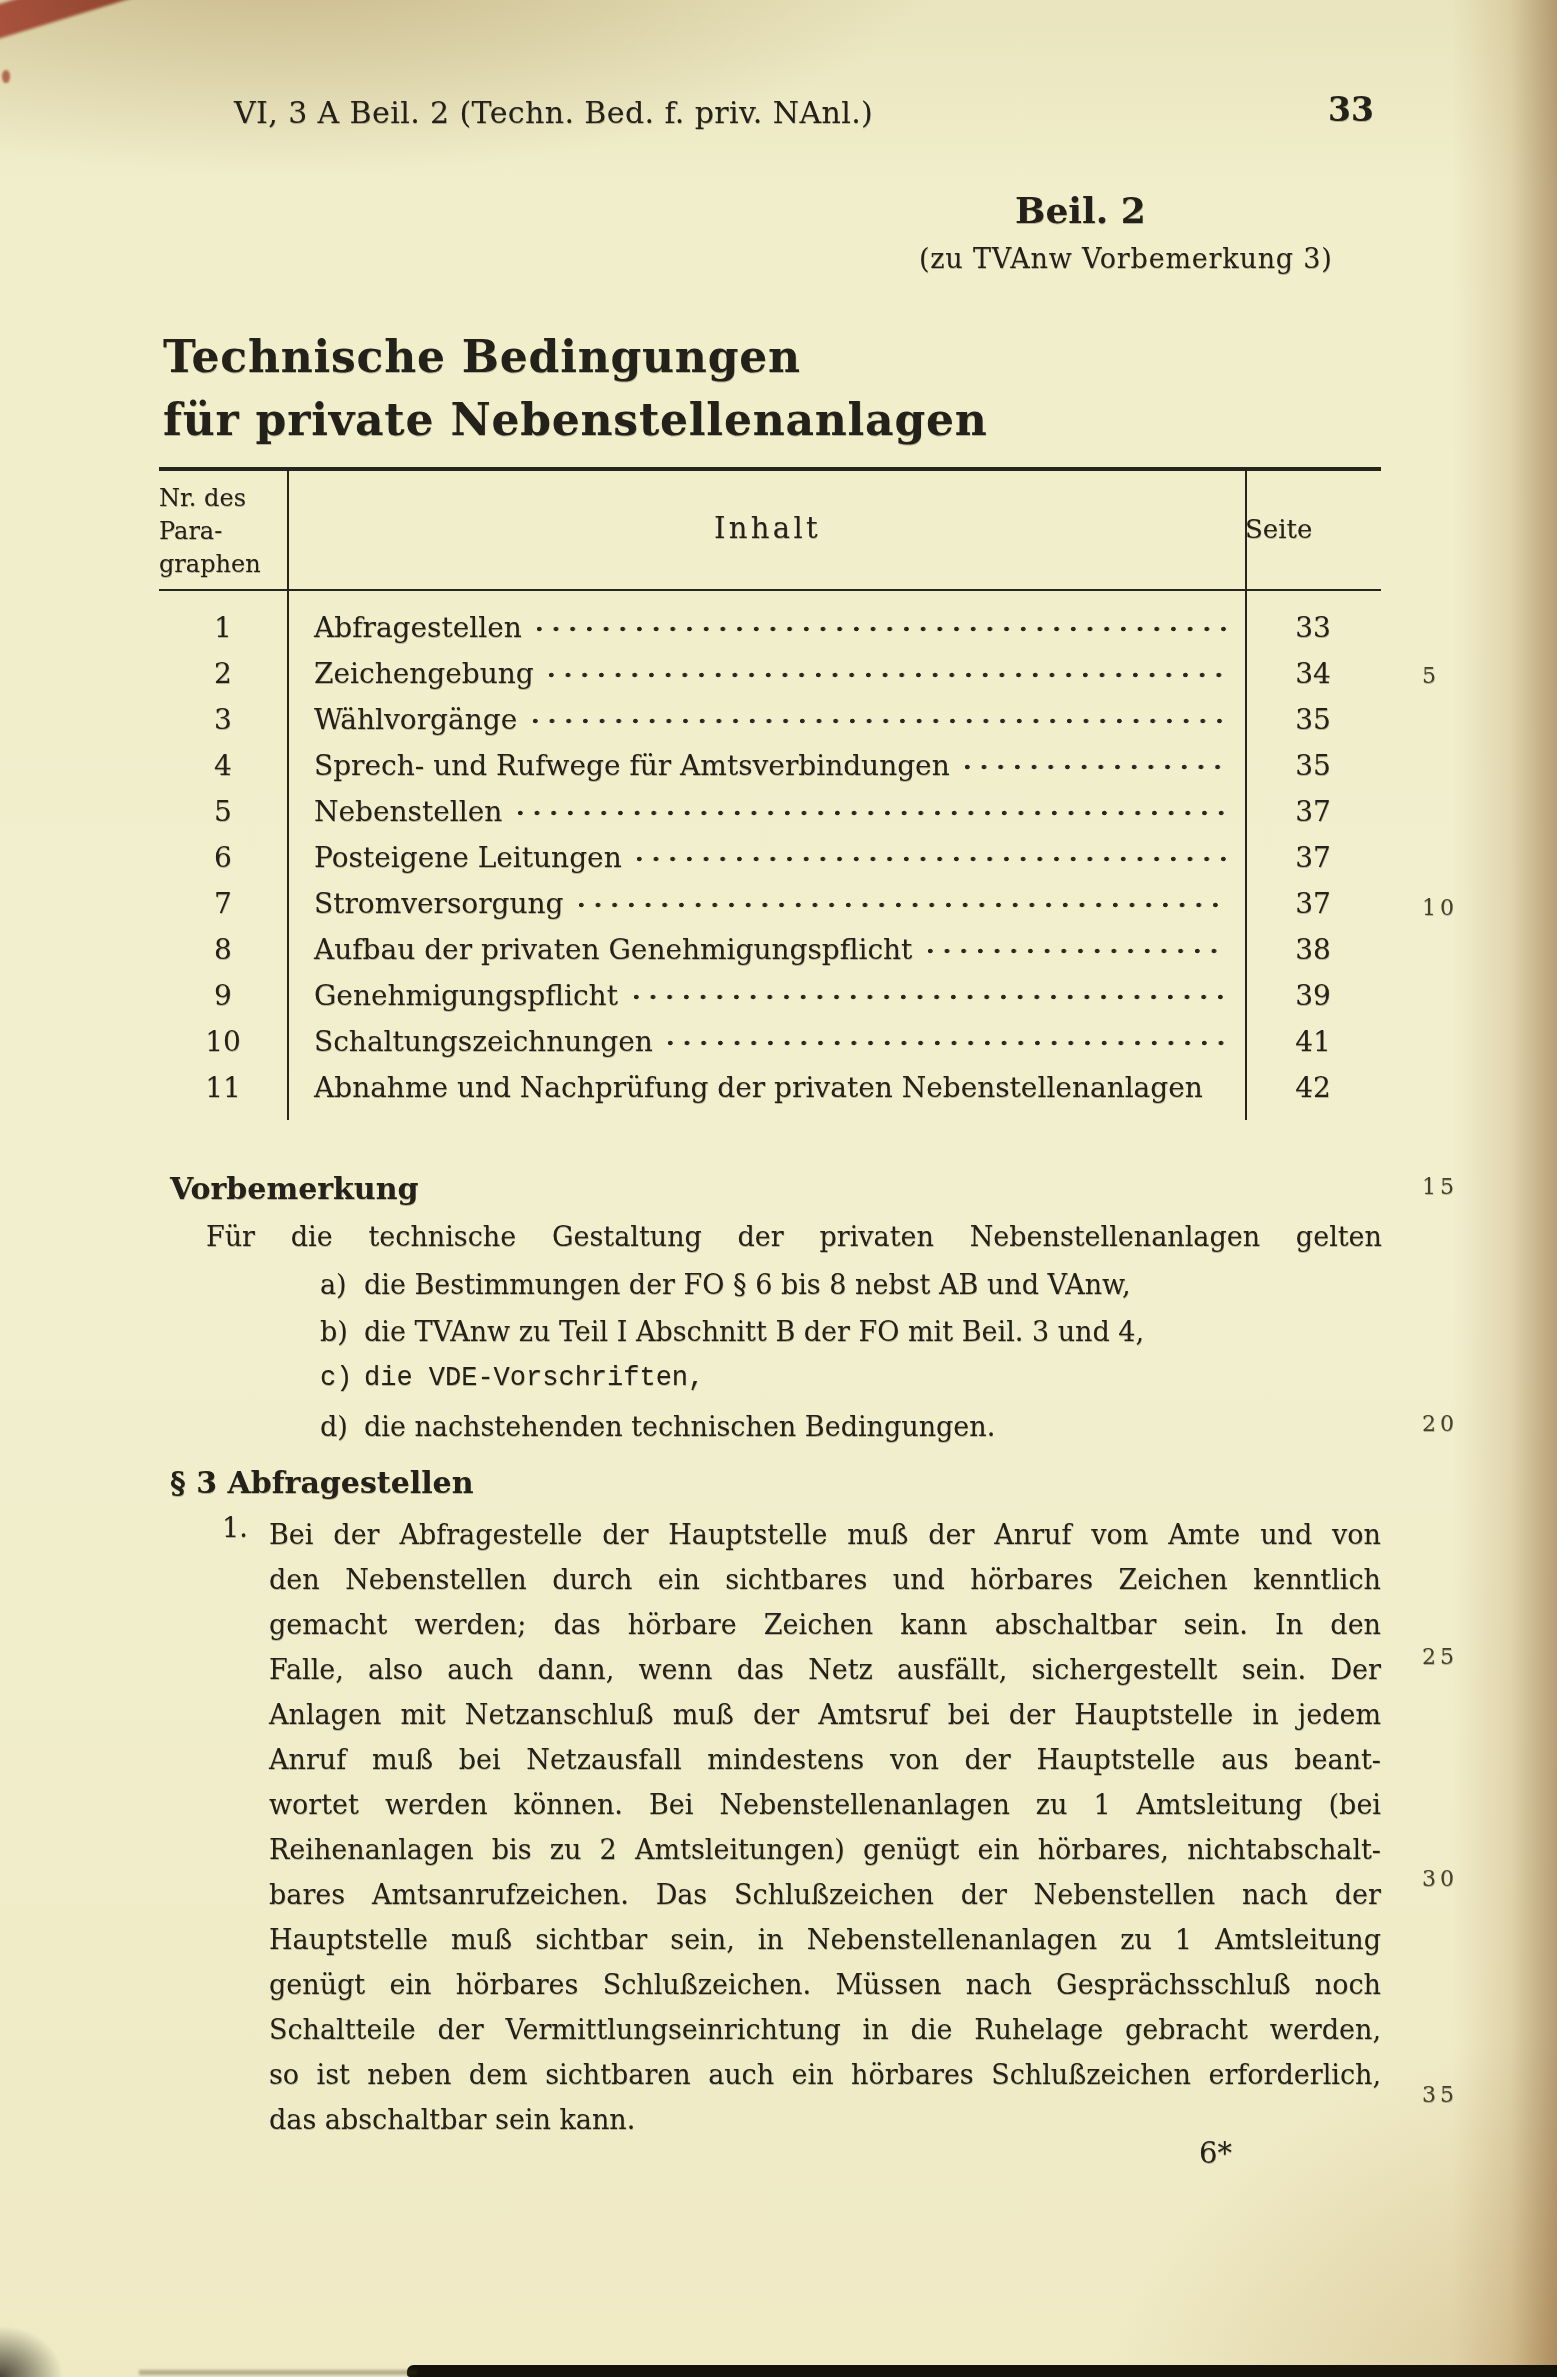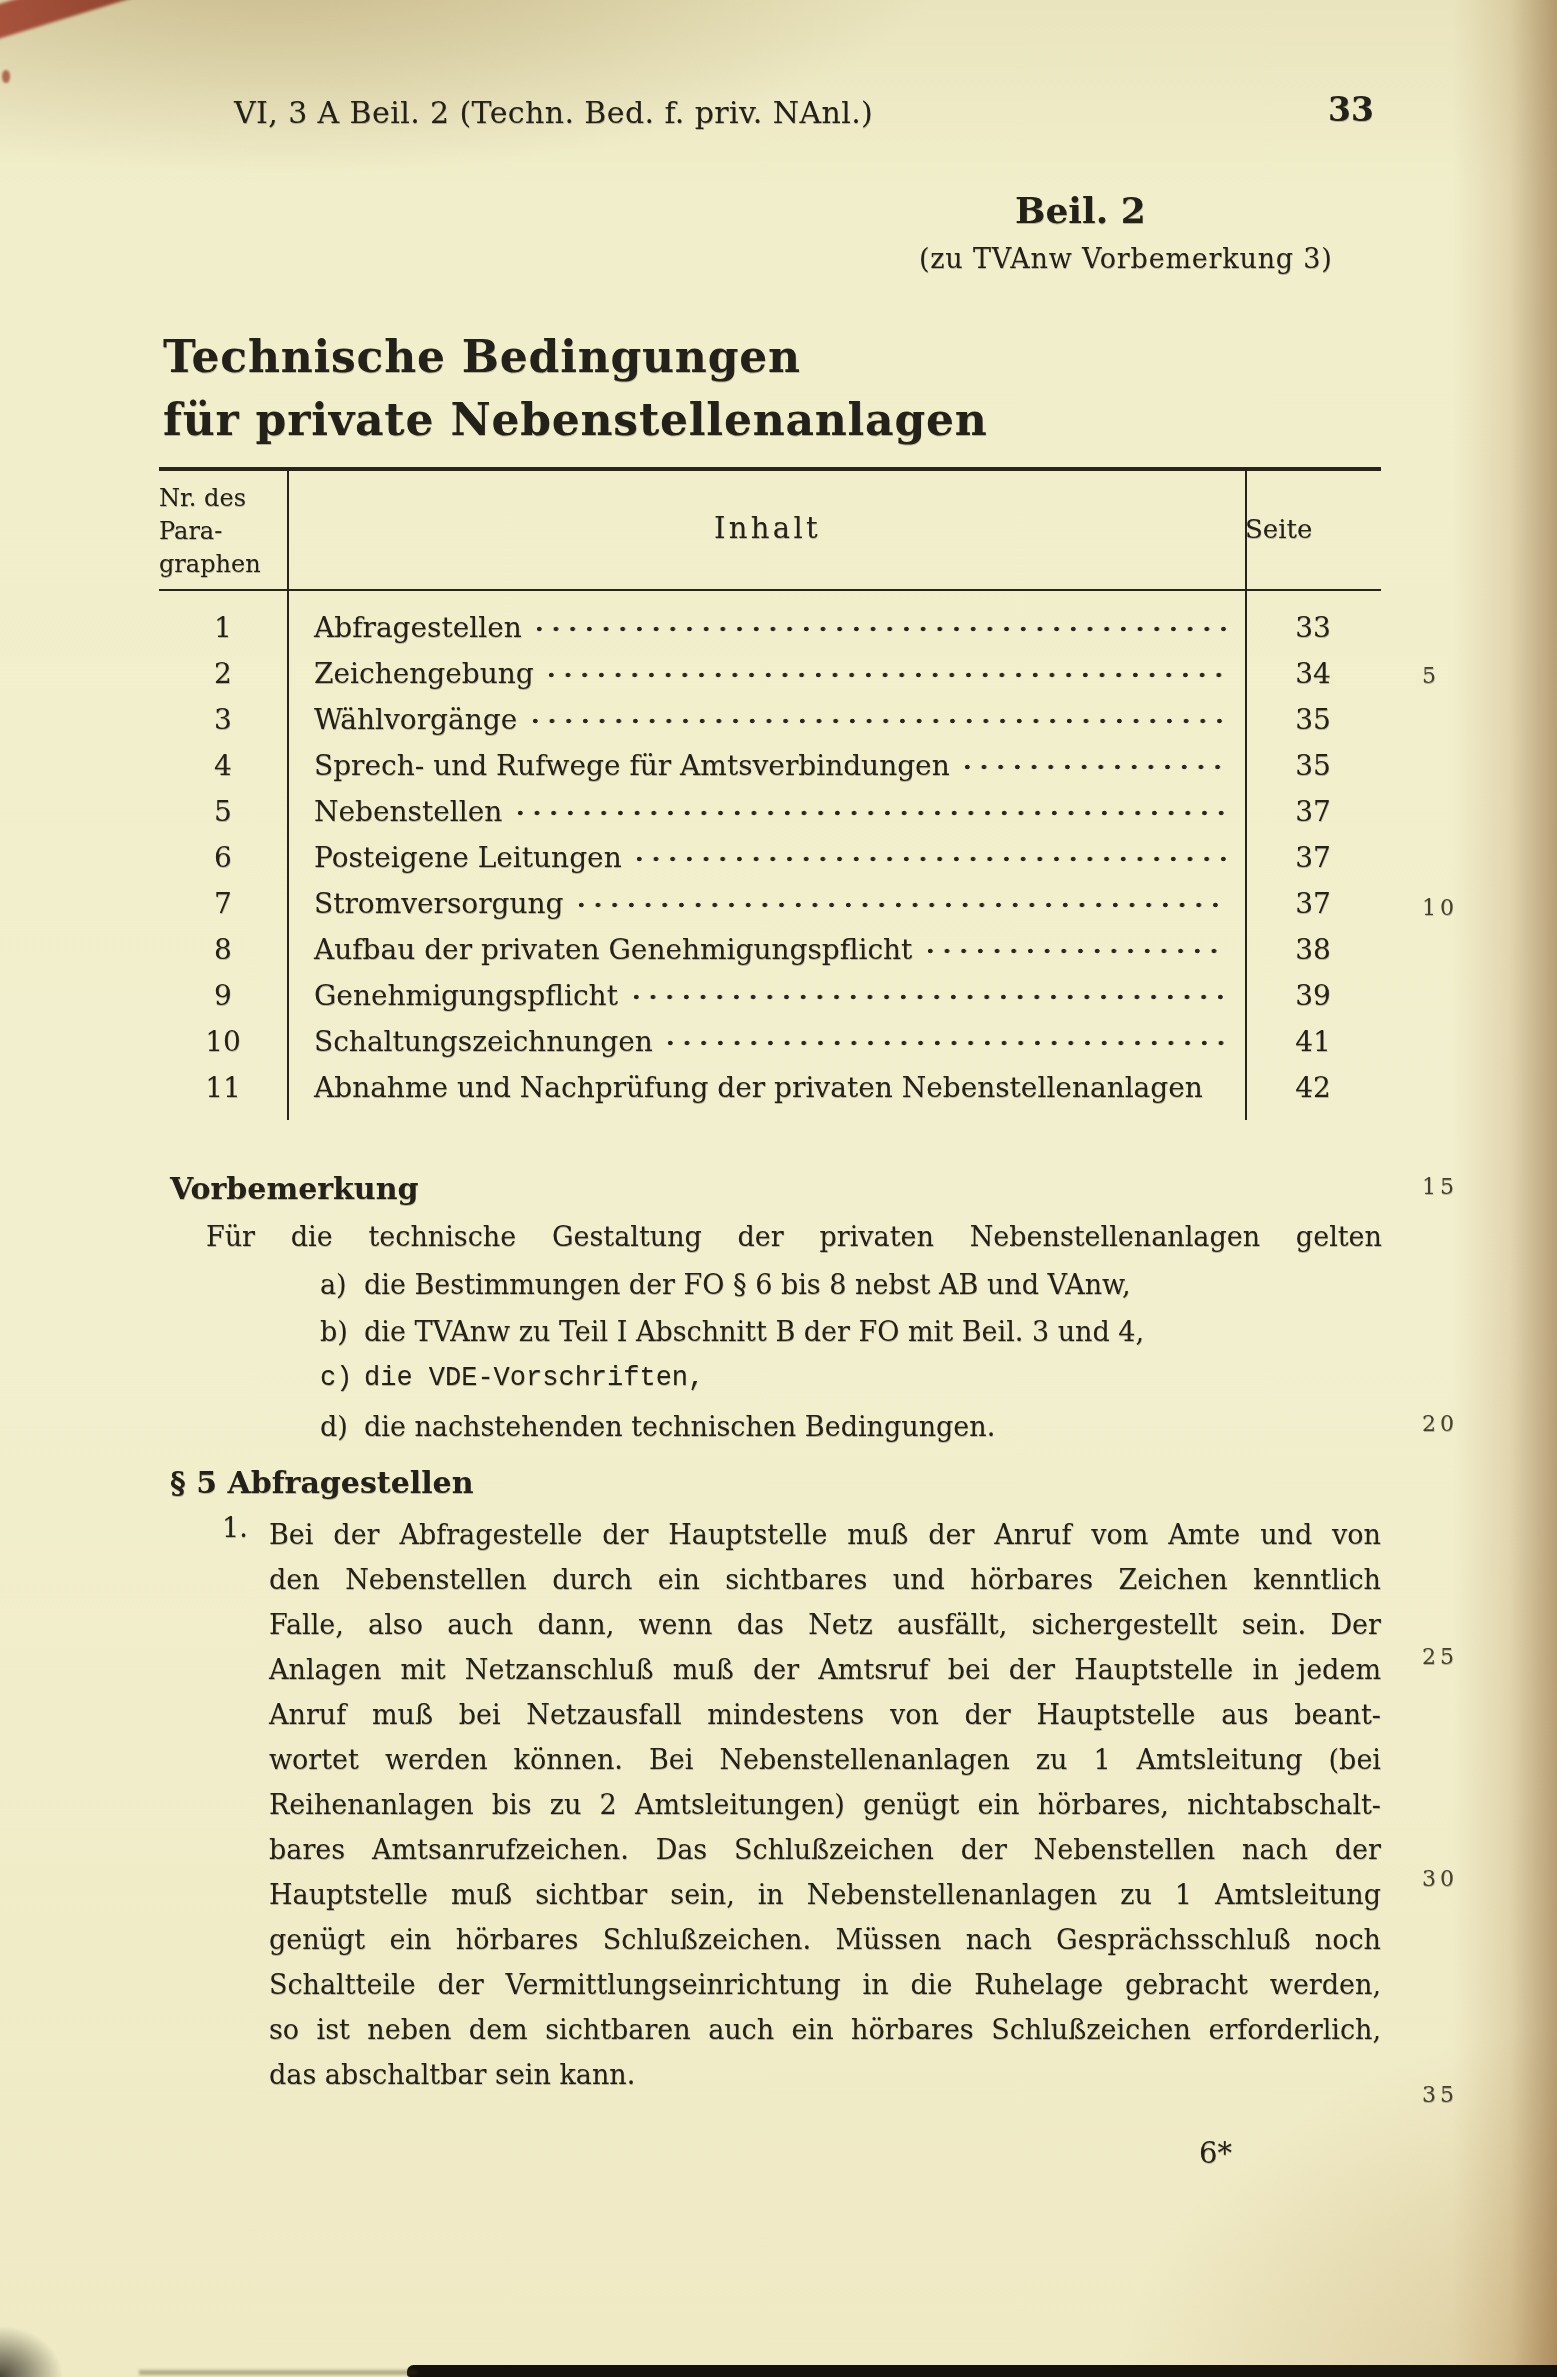"§ 5 Abfragestellen" div.abs { text: 5 -> 3 }
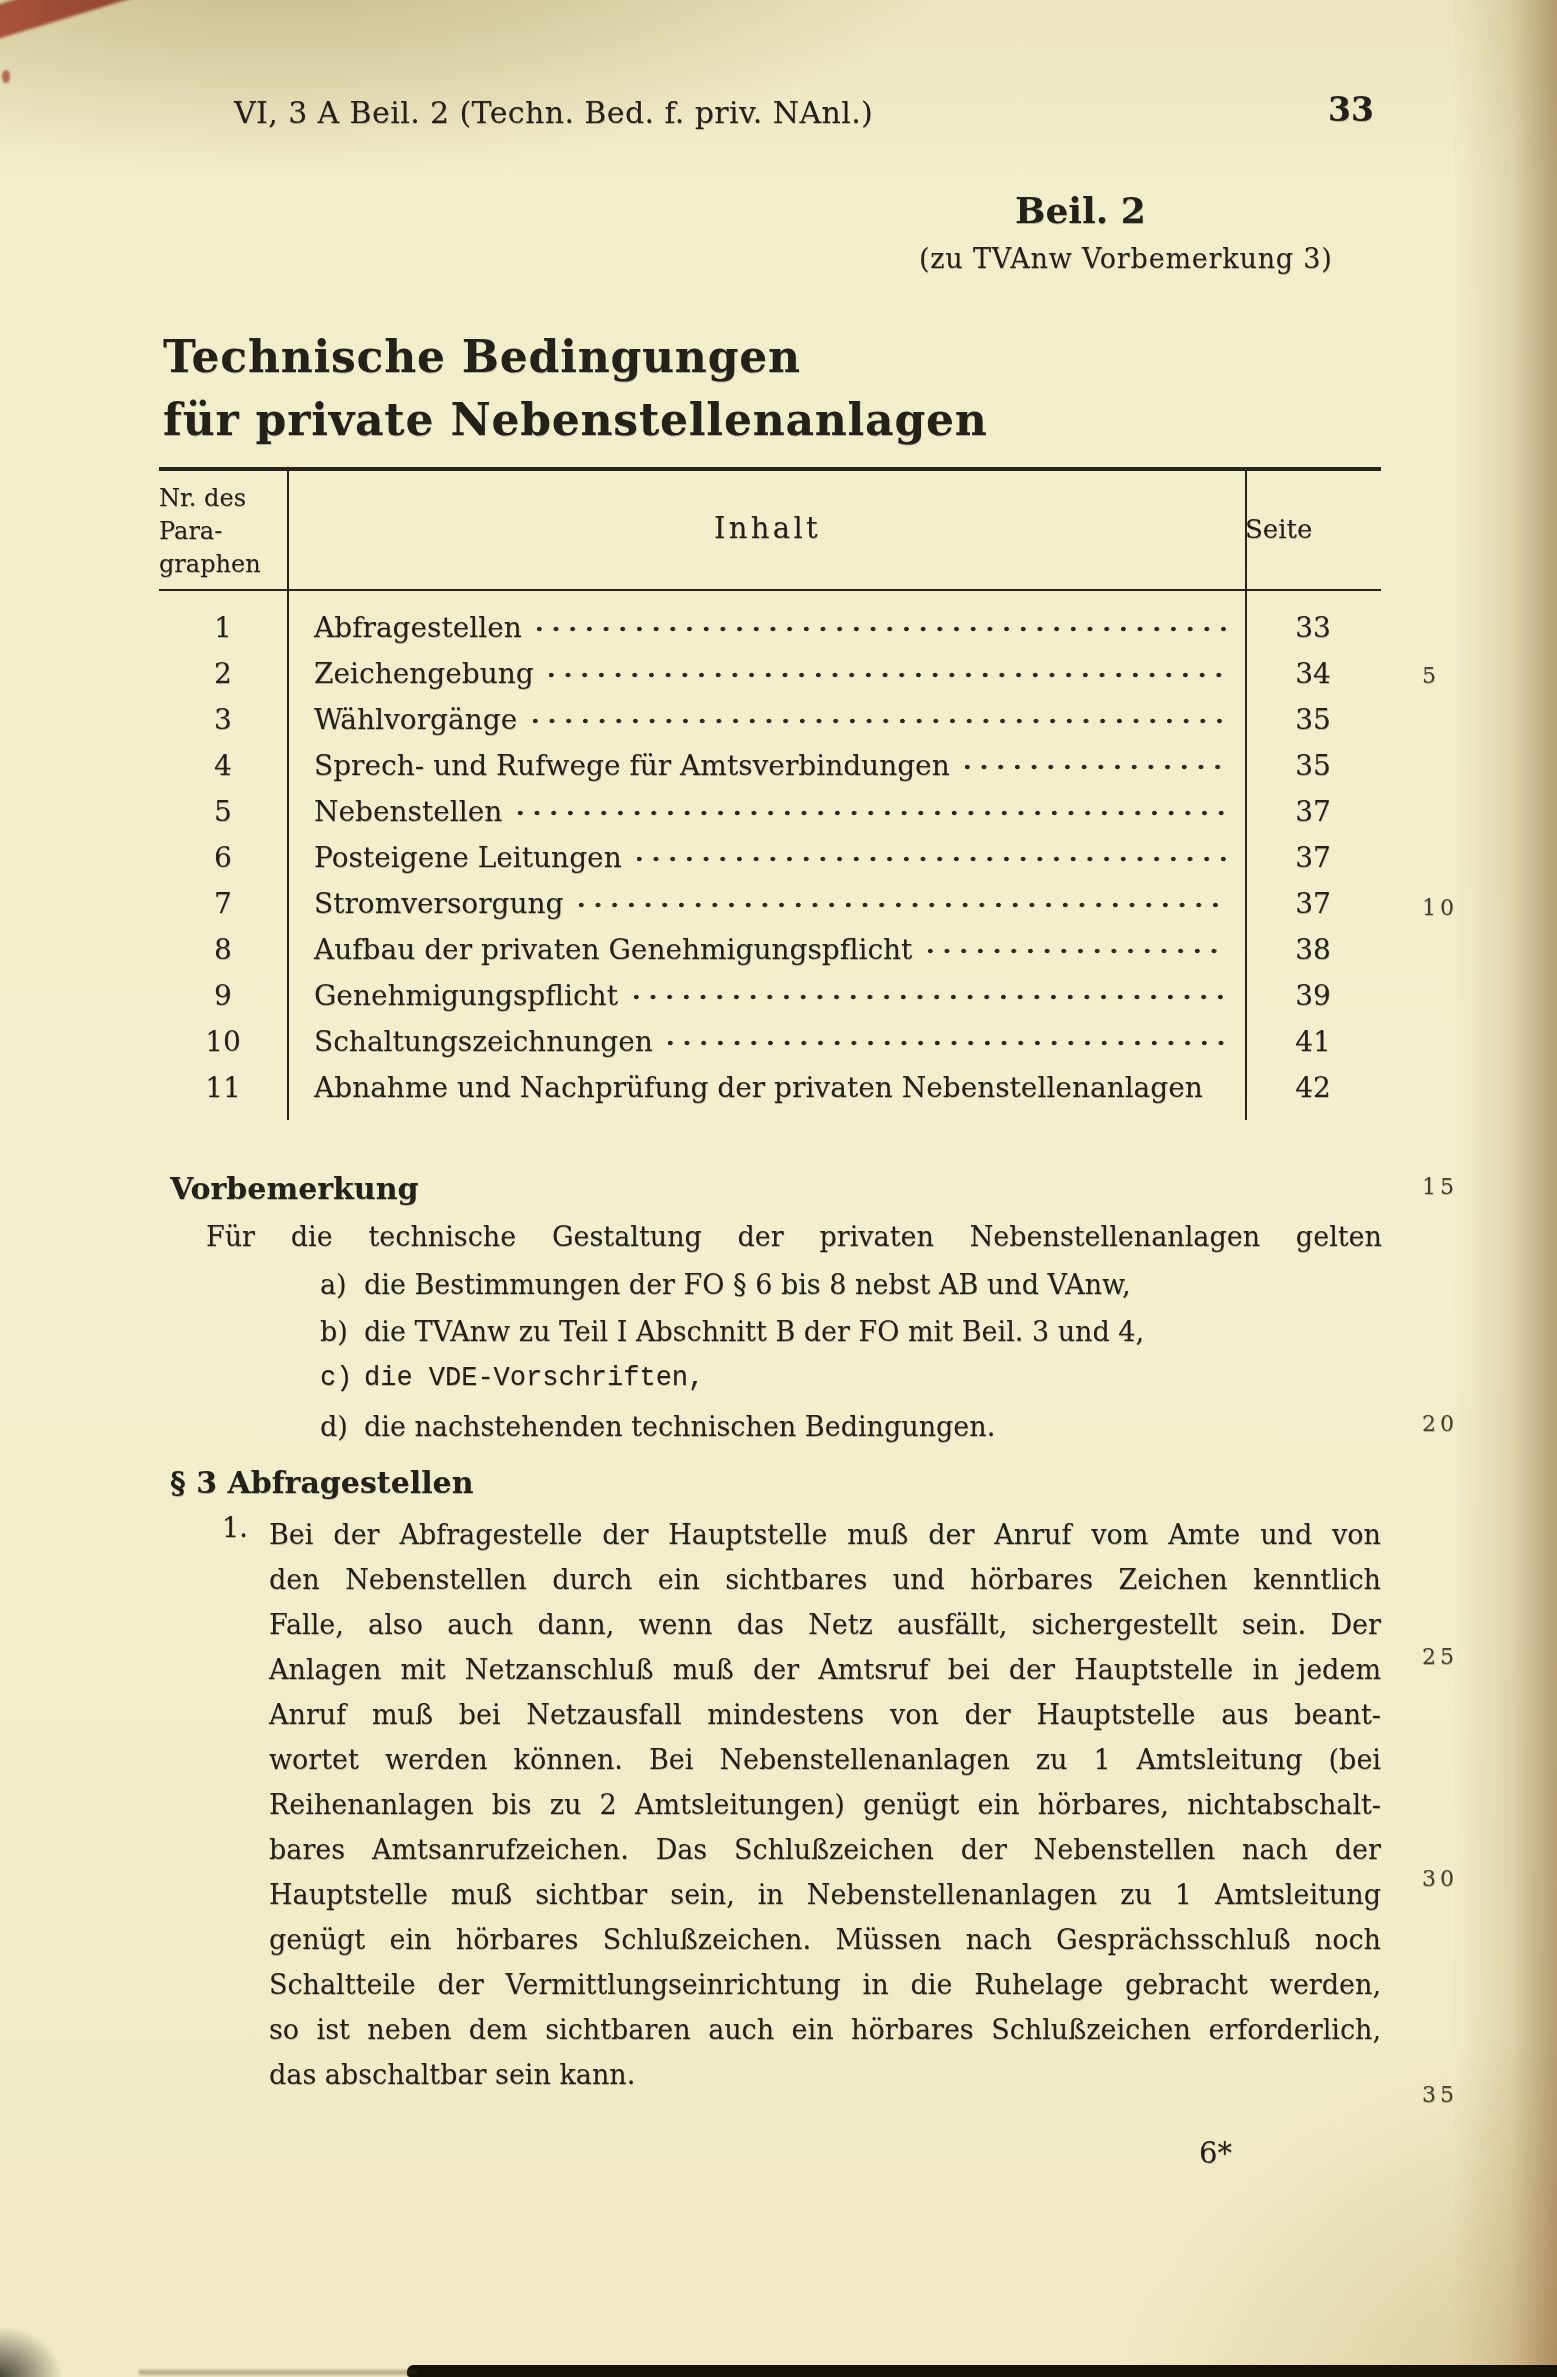"gemacht werden; das hörbare Zeichen" div.ln { html: none -> <div>gemacht werden; das hörbare Zeichen kann abschaltbar sein. In den</div> }
